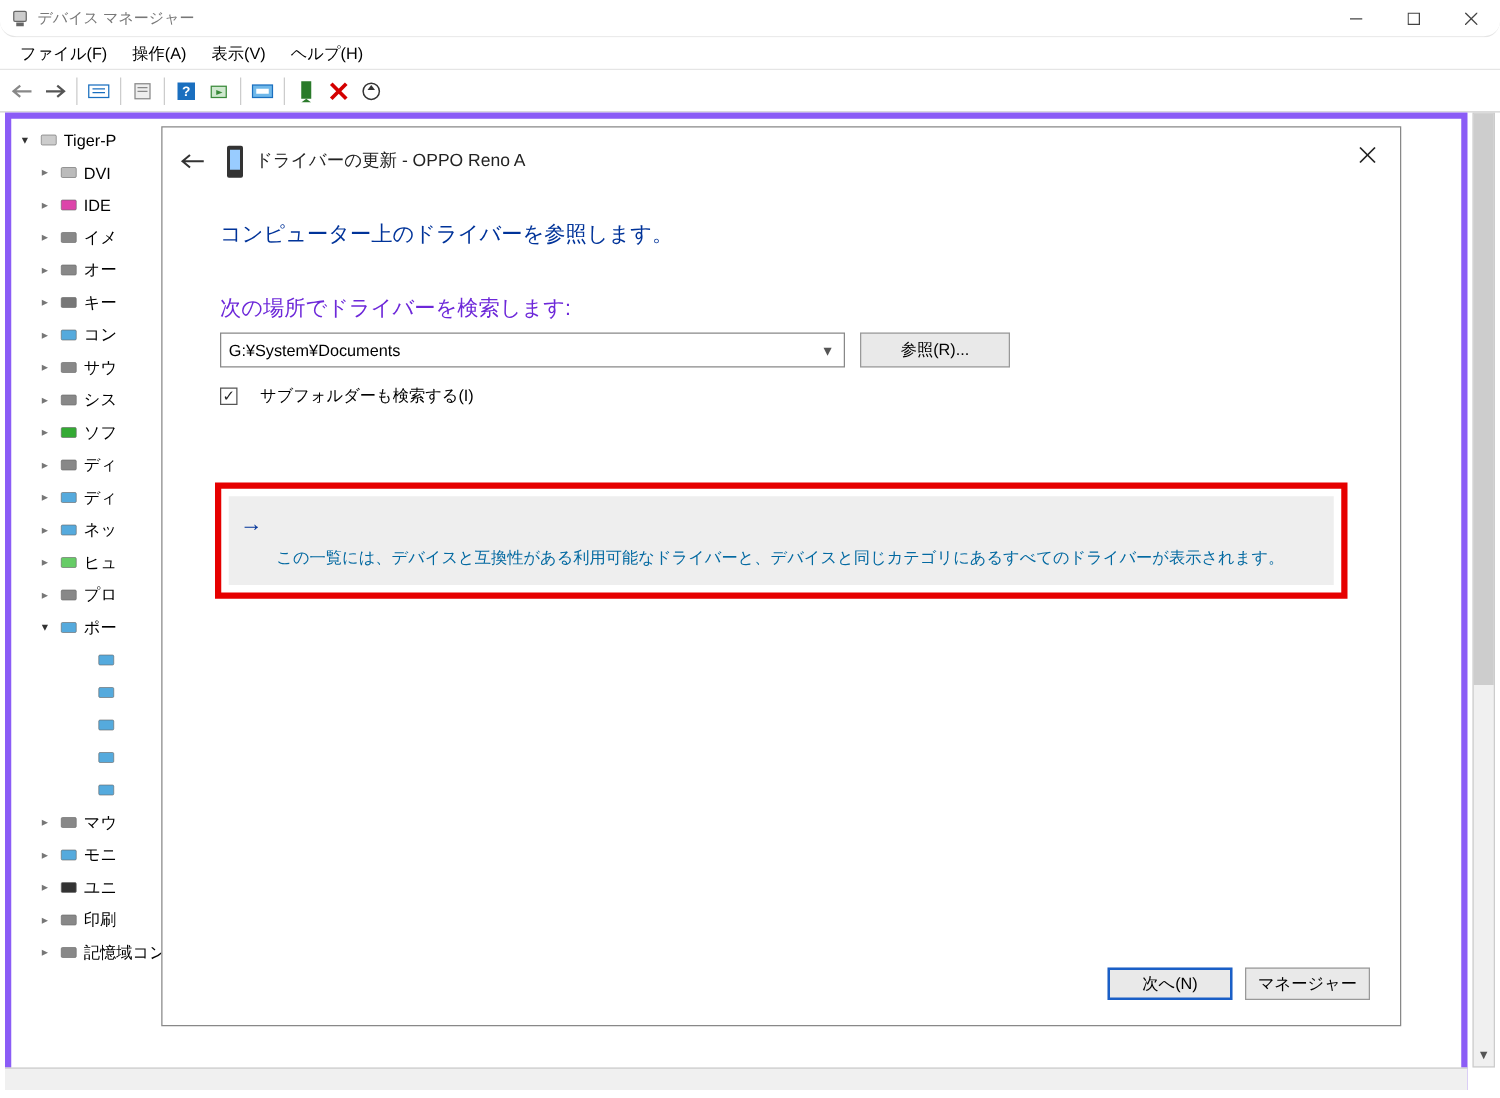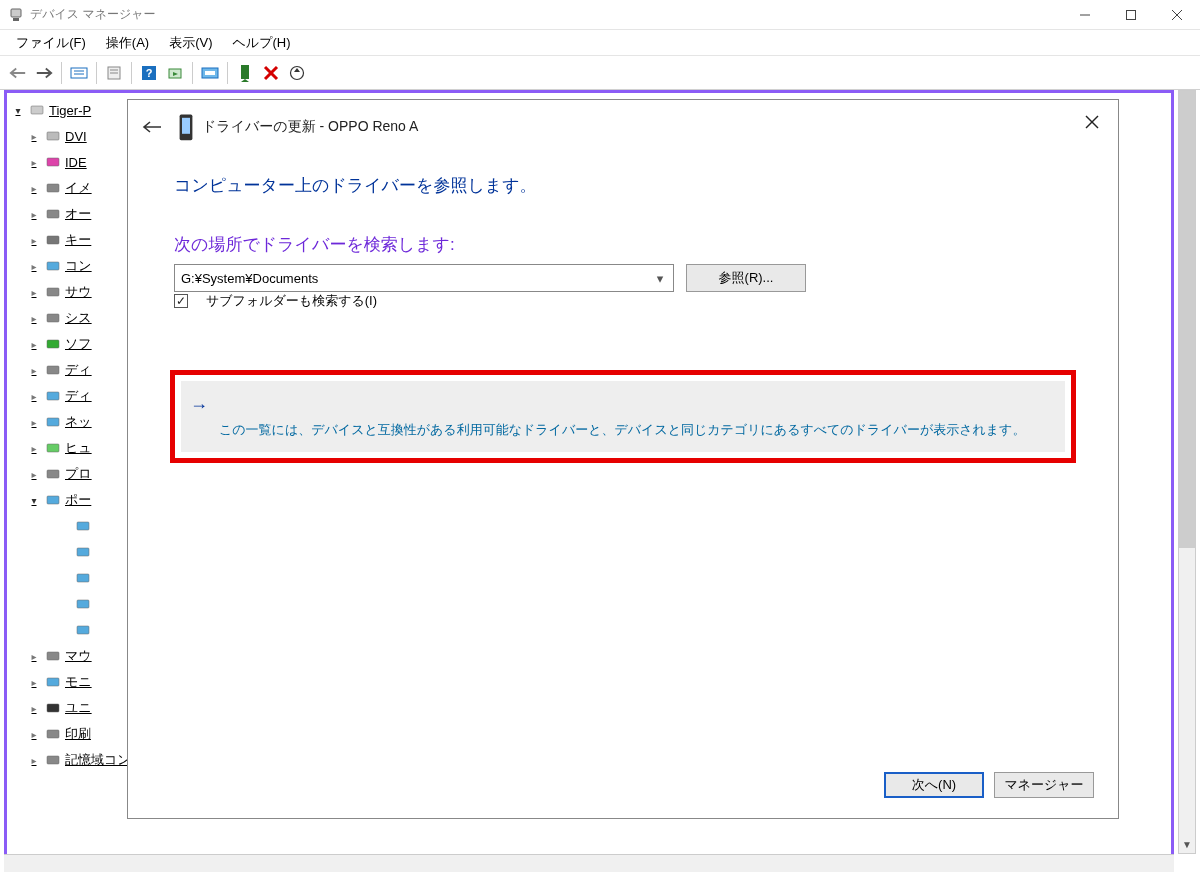"デバイス マネージャー" .titlebar { border-radius: none -> 13px }
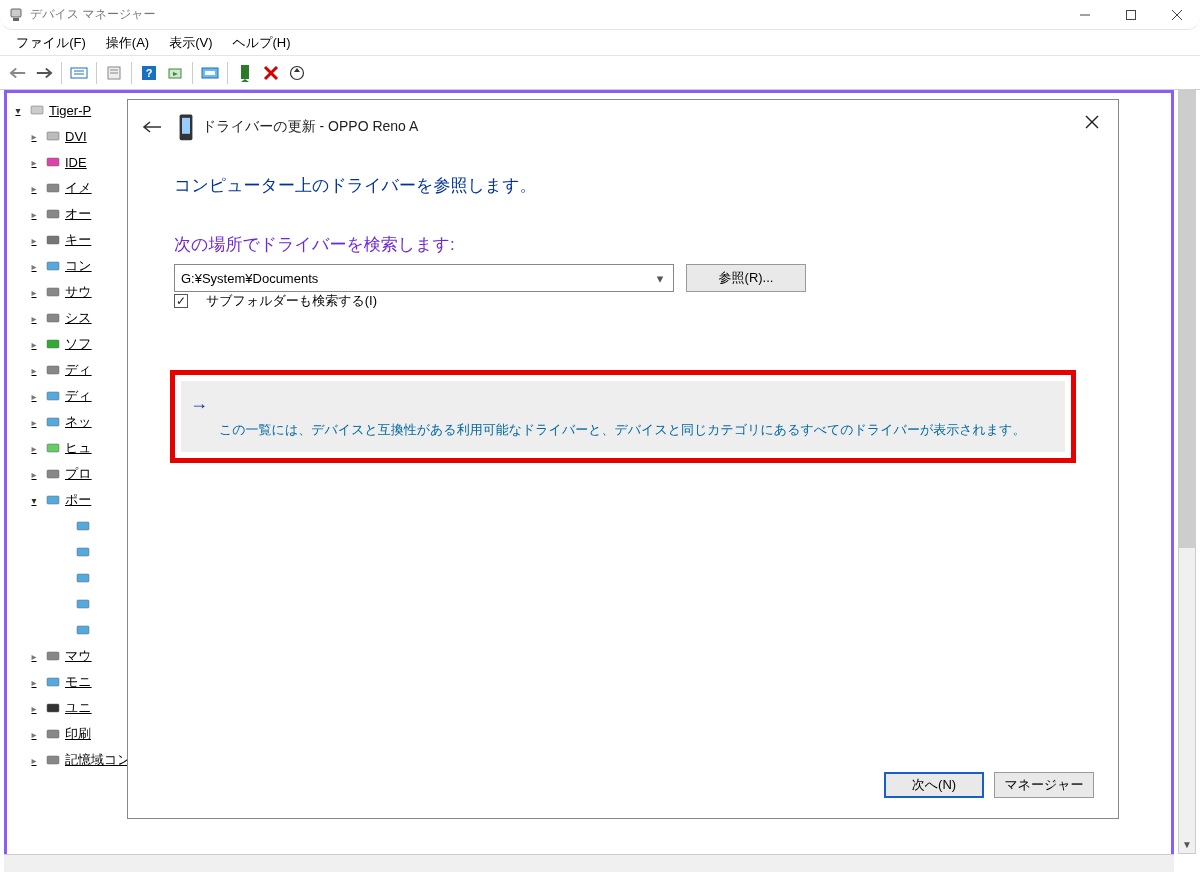"Tiger-P" .tree-panel { border: 3px solid #8b5cf6 -> 5px solid #8b5cf6; text-decoration: underline -> none }
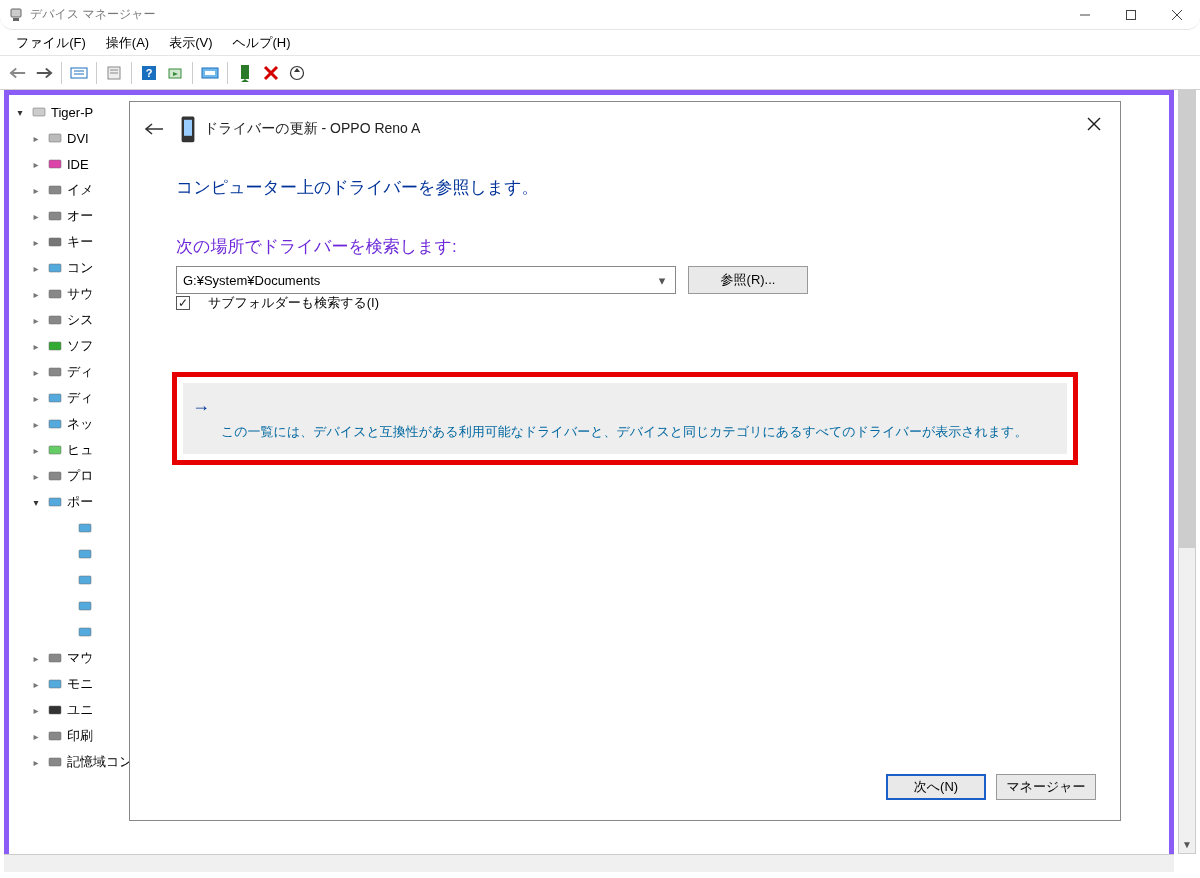"G:¥System¥Documents" .path-row { margin-bottom: none -> 14px }
